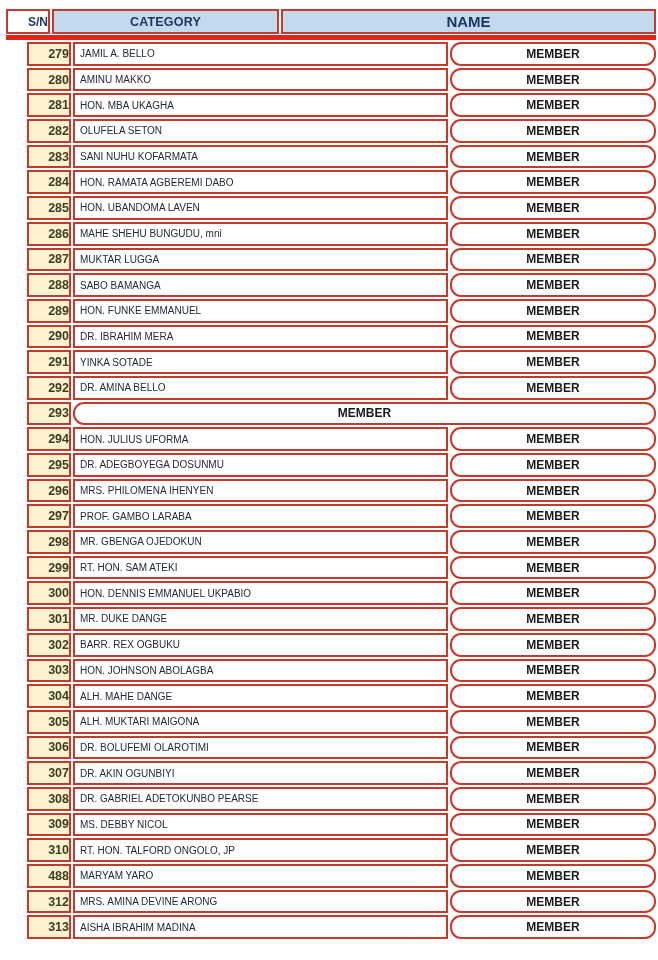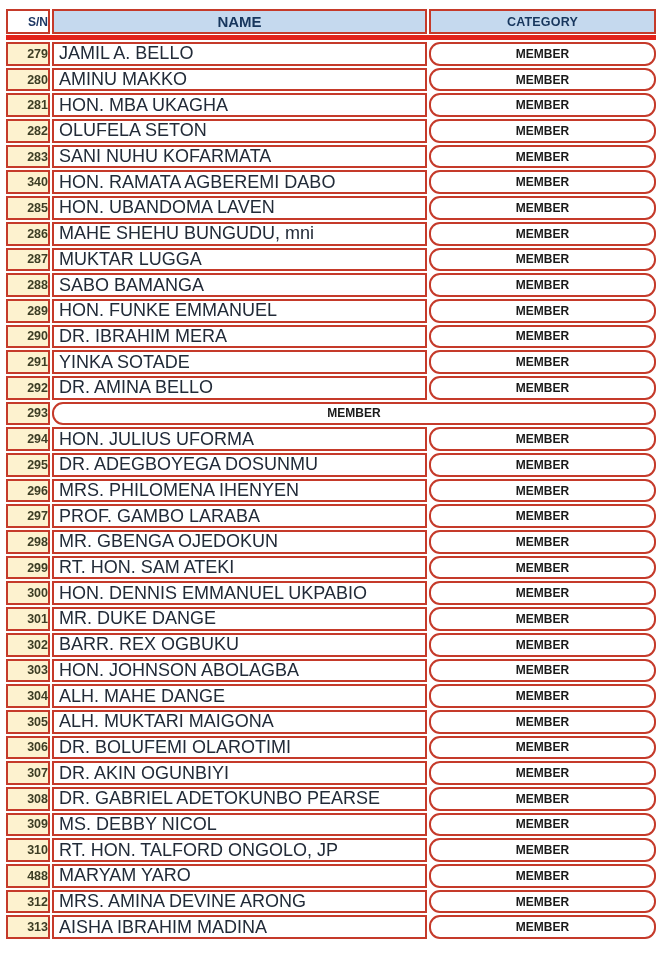"NAME" div.cell { order: before "CATEGORY" -> after "CATEGORY" }
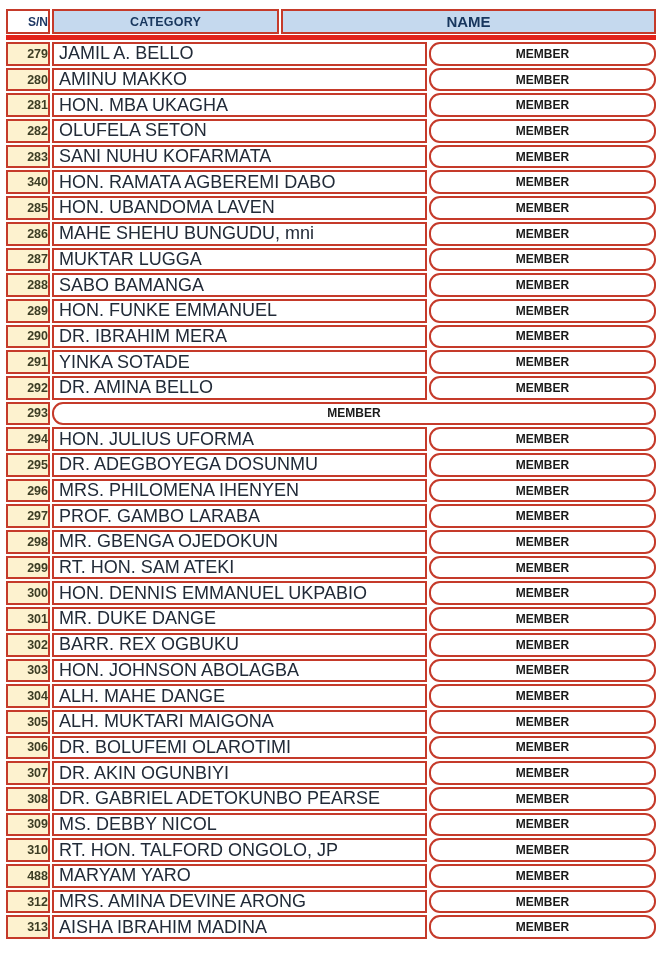"279" .data-row { margin-left: none -> 21px }
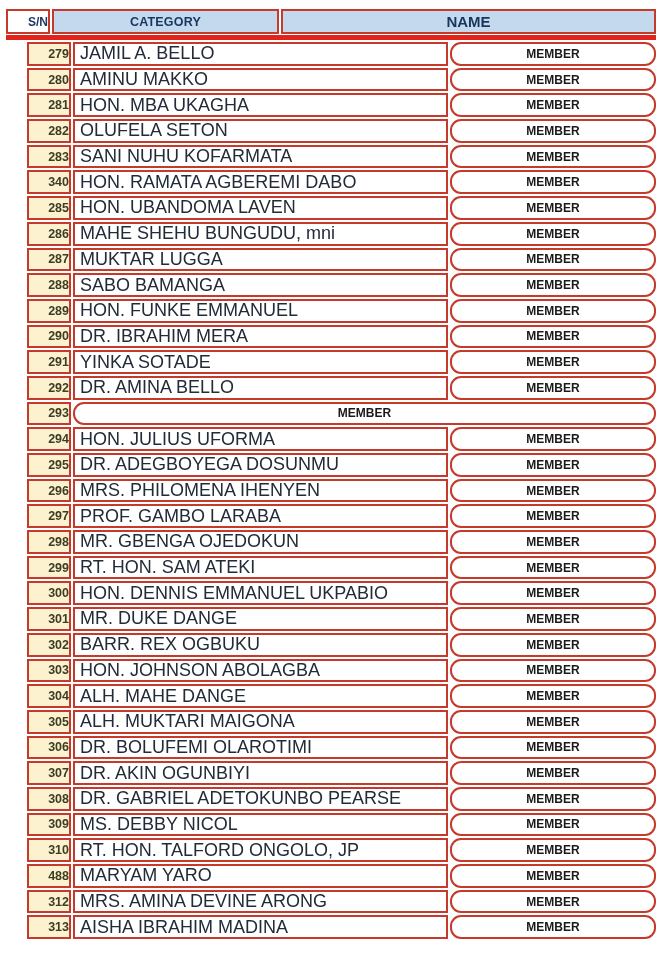"JAMIL A. BELLO" .data-row .name-col { font-size: 18px -> 10px }
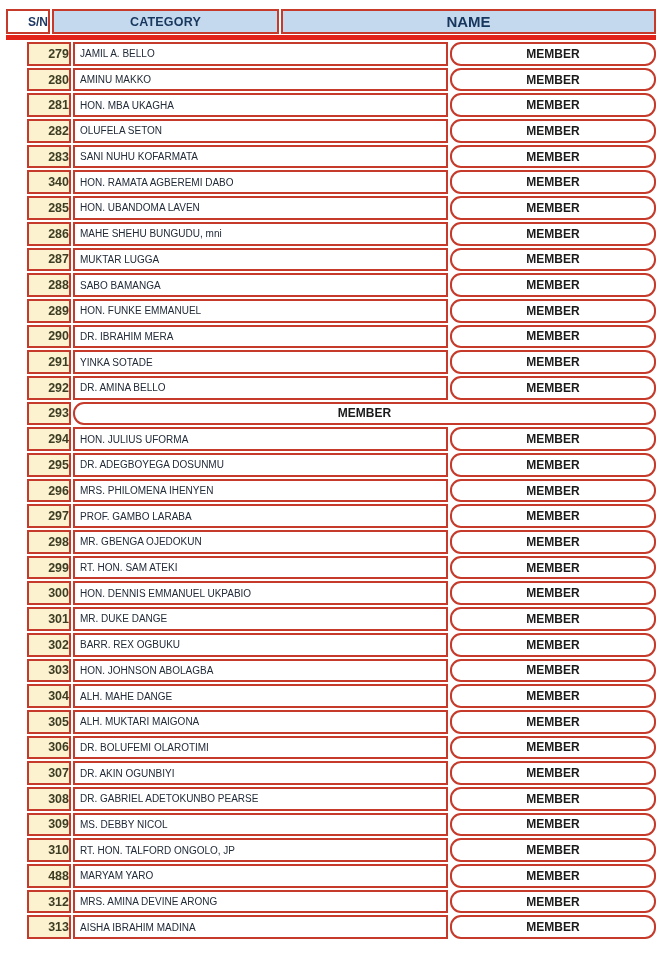"340" span { text: 340 -> 284 }
